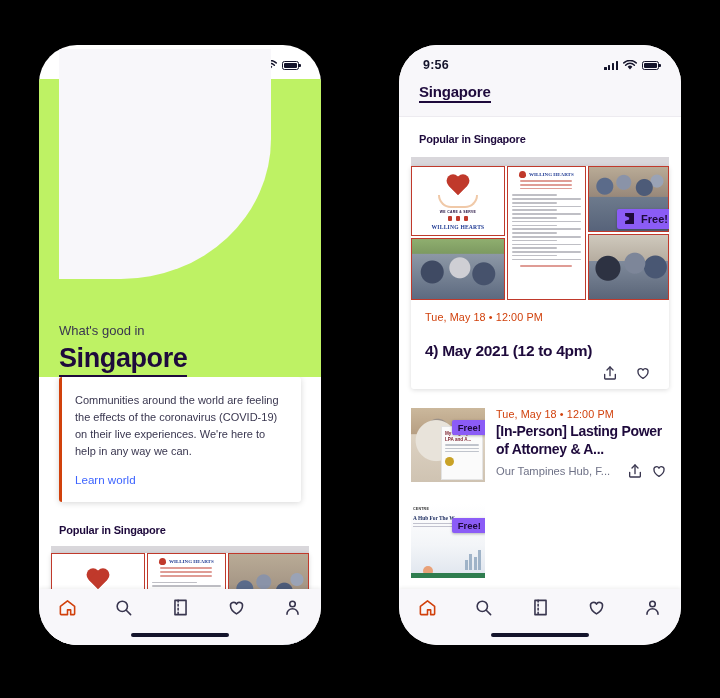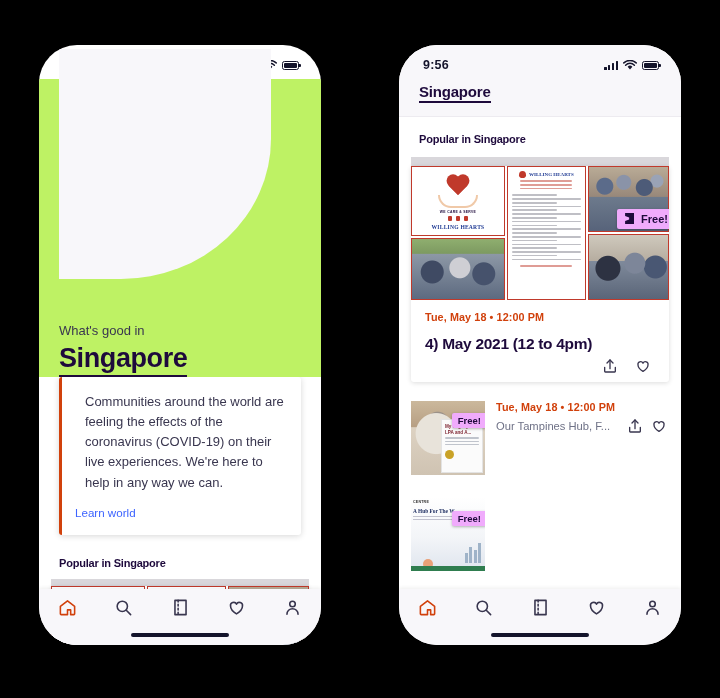"Free!" .free-badge { background: #f0abfc -> #8b5cf6 }
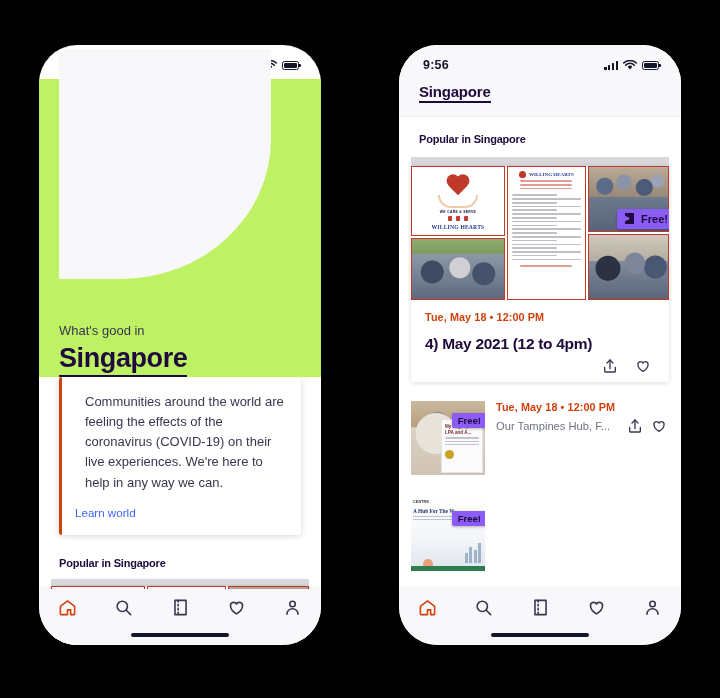"Tue, May 18 • 12:00" .ev-date { font-weight: bold -> normal }
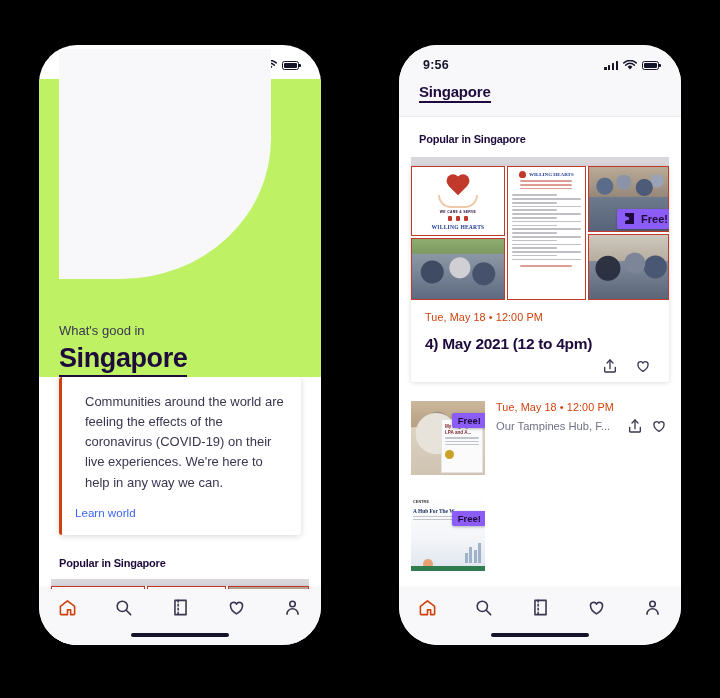"4) May 2021 (12 to" .ev-title { margin-top: 11px -> 18px }
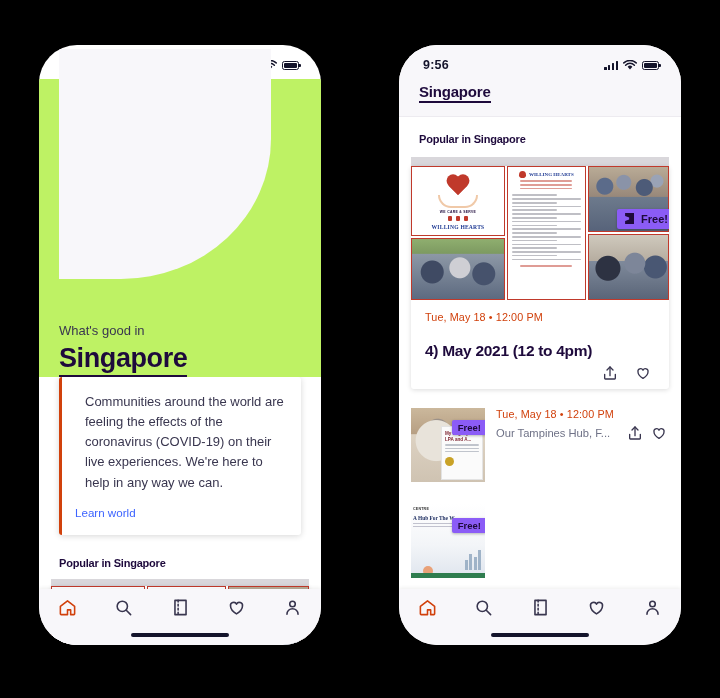"Communities around the world are" .covid-text { font-size: 13px -> 11px; margin-left: 10px -> none }
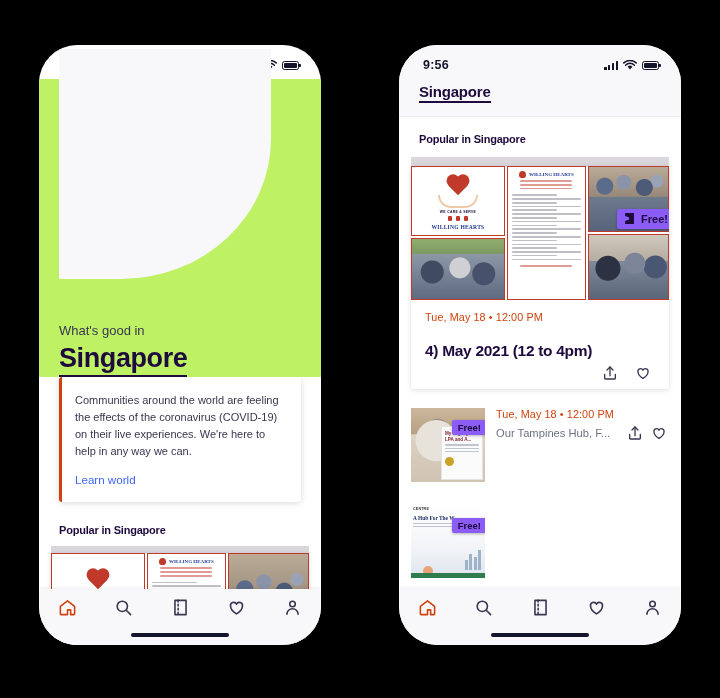"[In-Person] Lasting Power of Attorney" div.row-title { html: none -> <div>[In-Person] Lasting Power of Attorney &amp; A...</div> }
